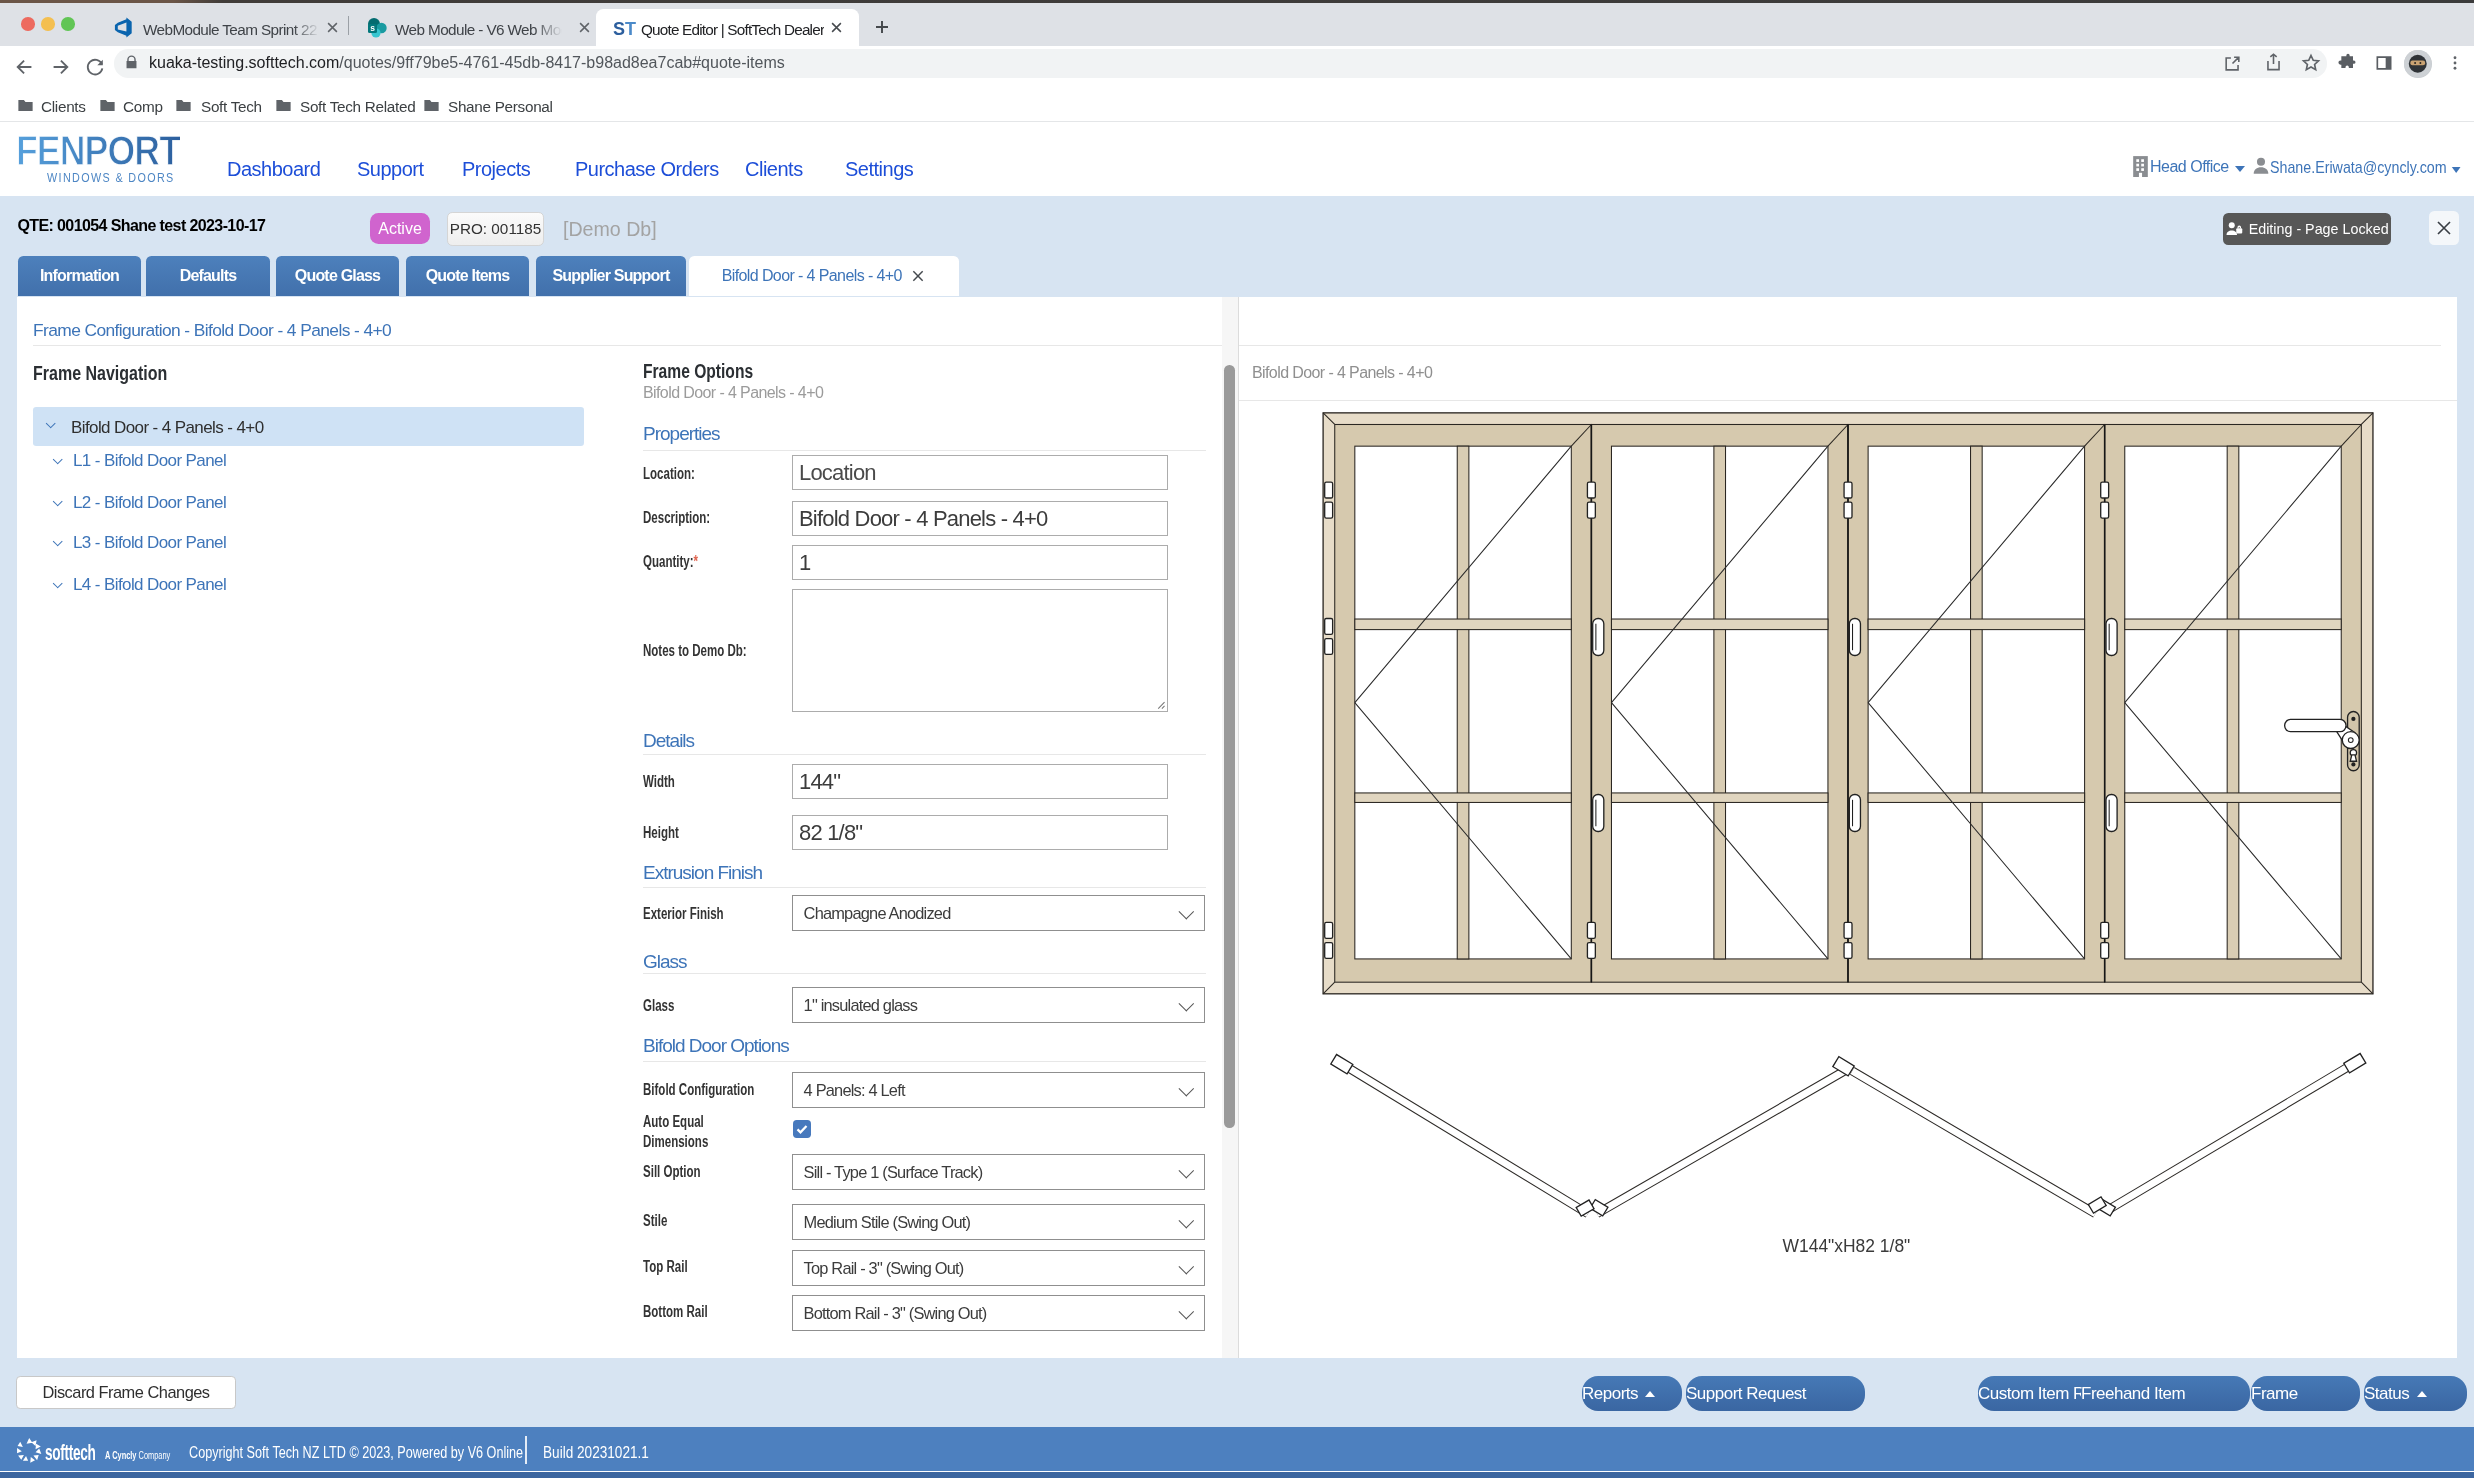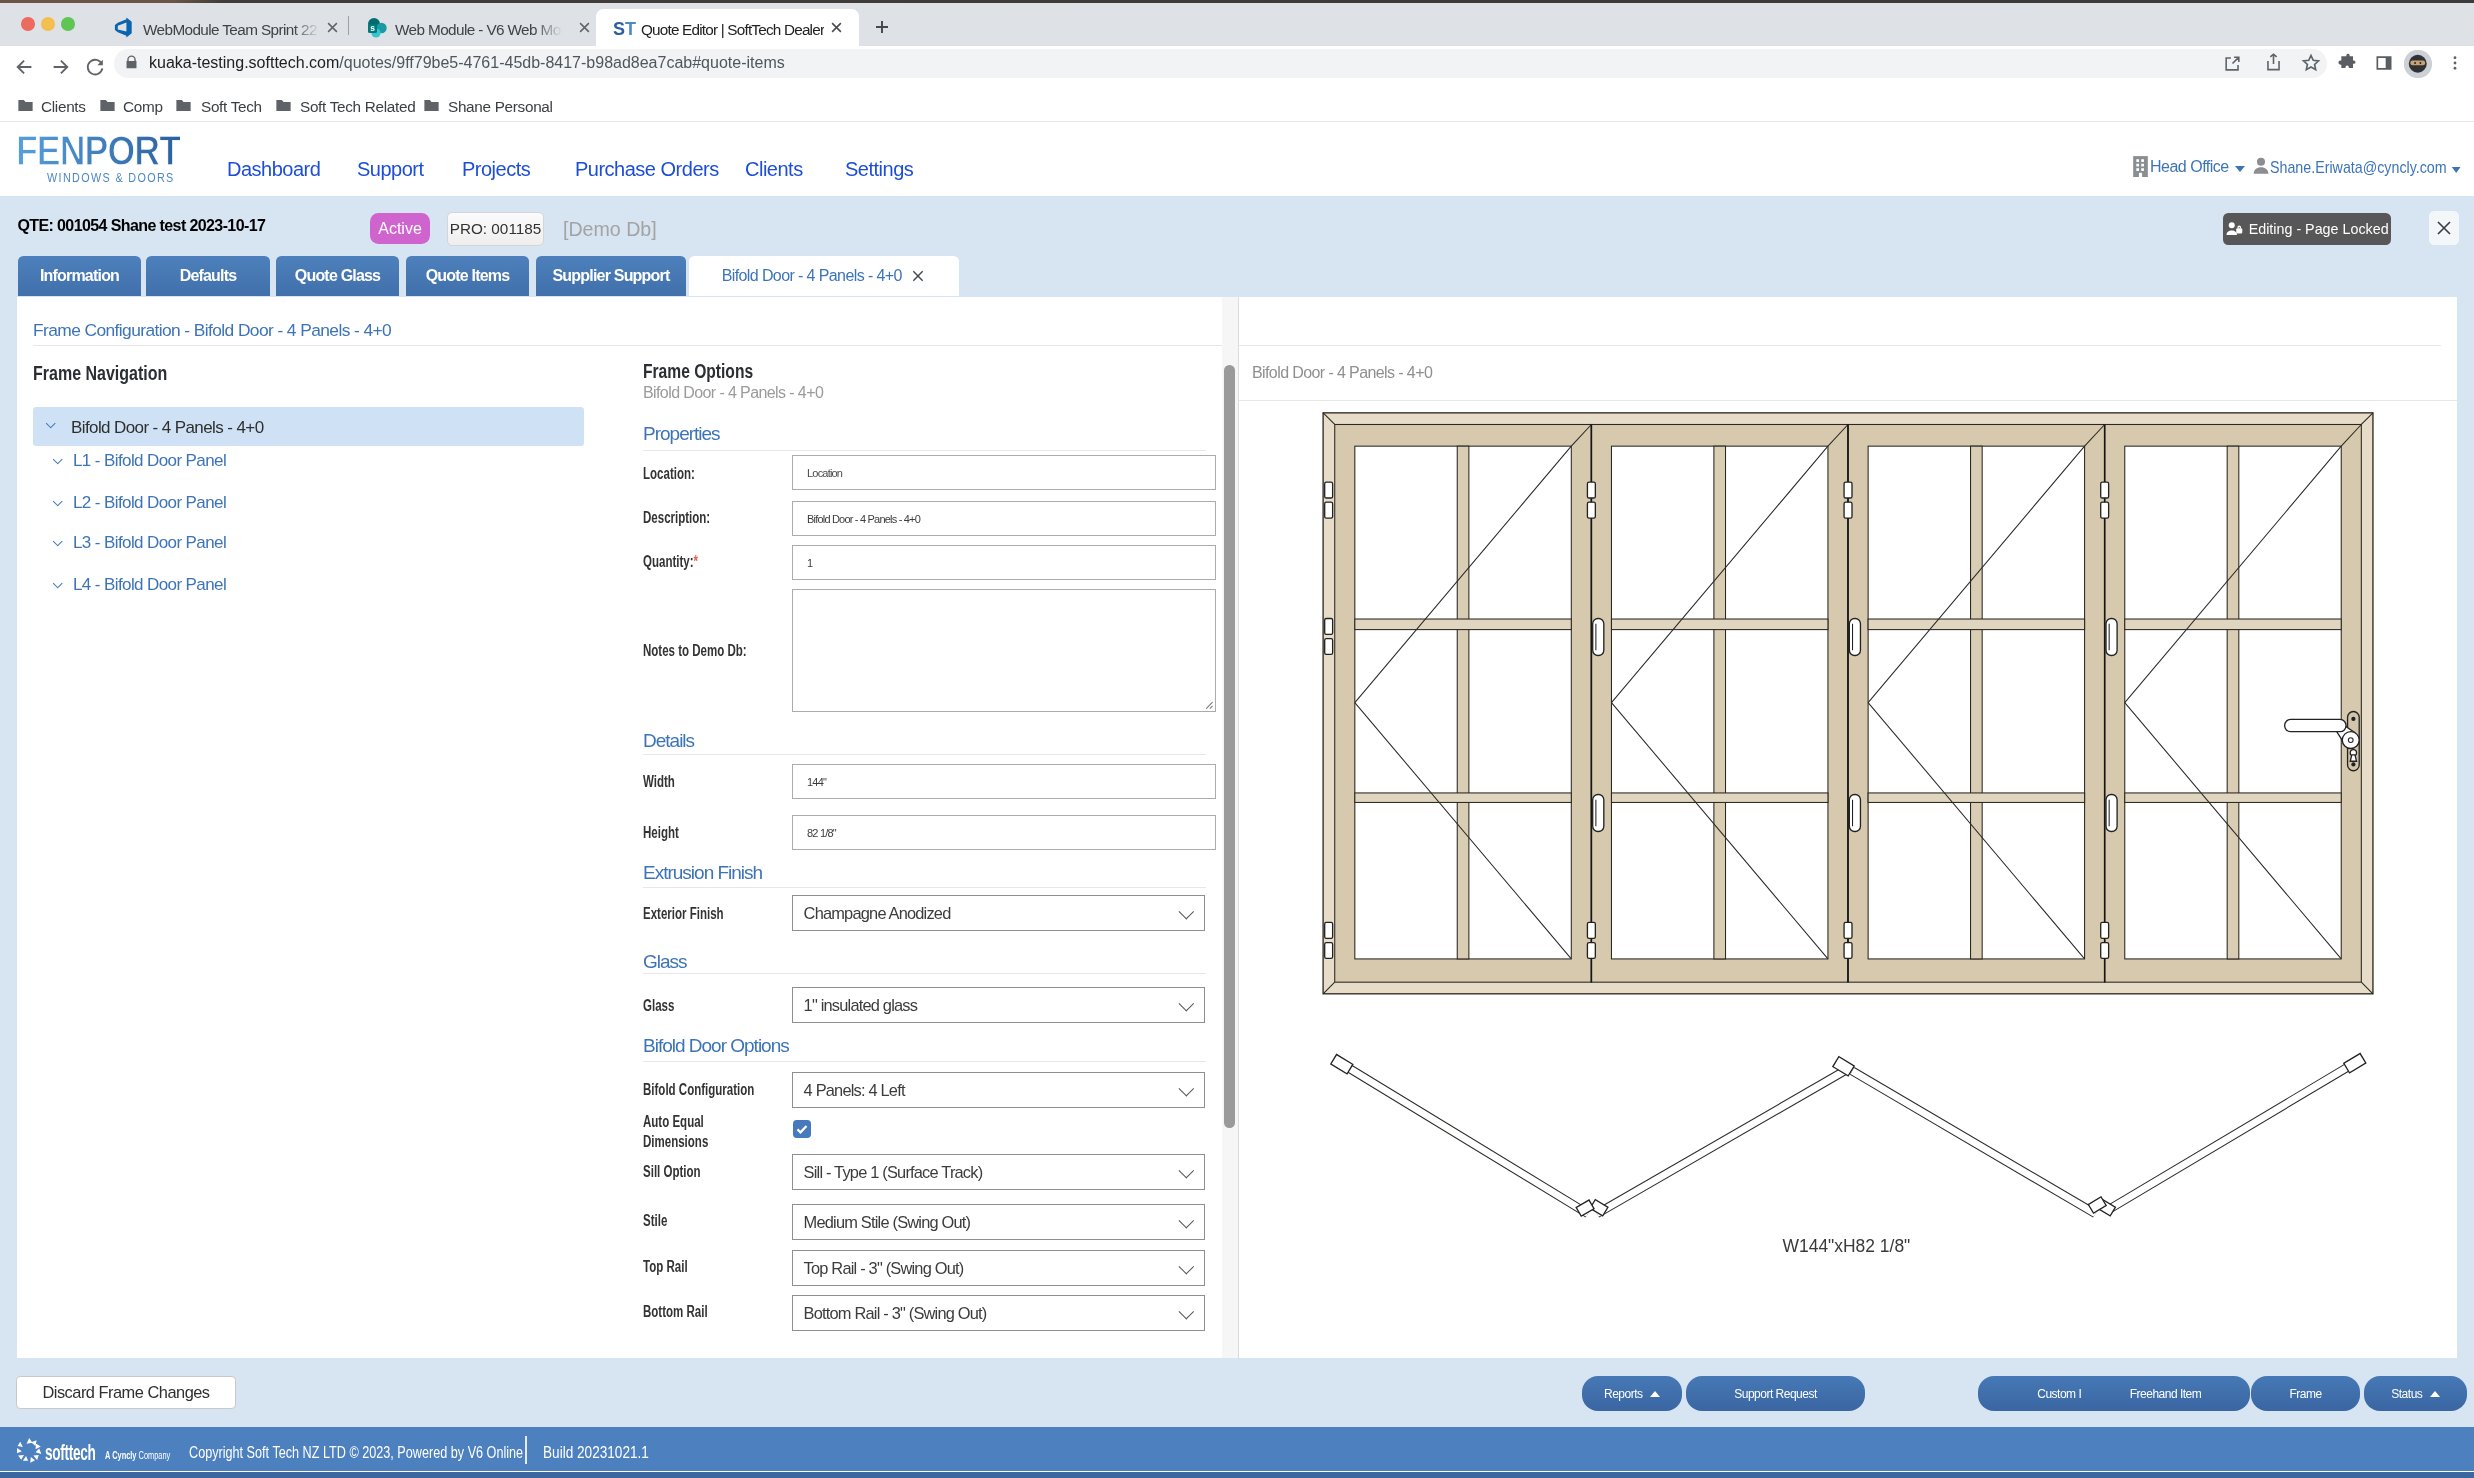"Location" .inp { font-size: 11px -> 22px; padding-left: 14px -> 6px; width: 424px -> 376px }
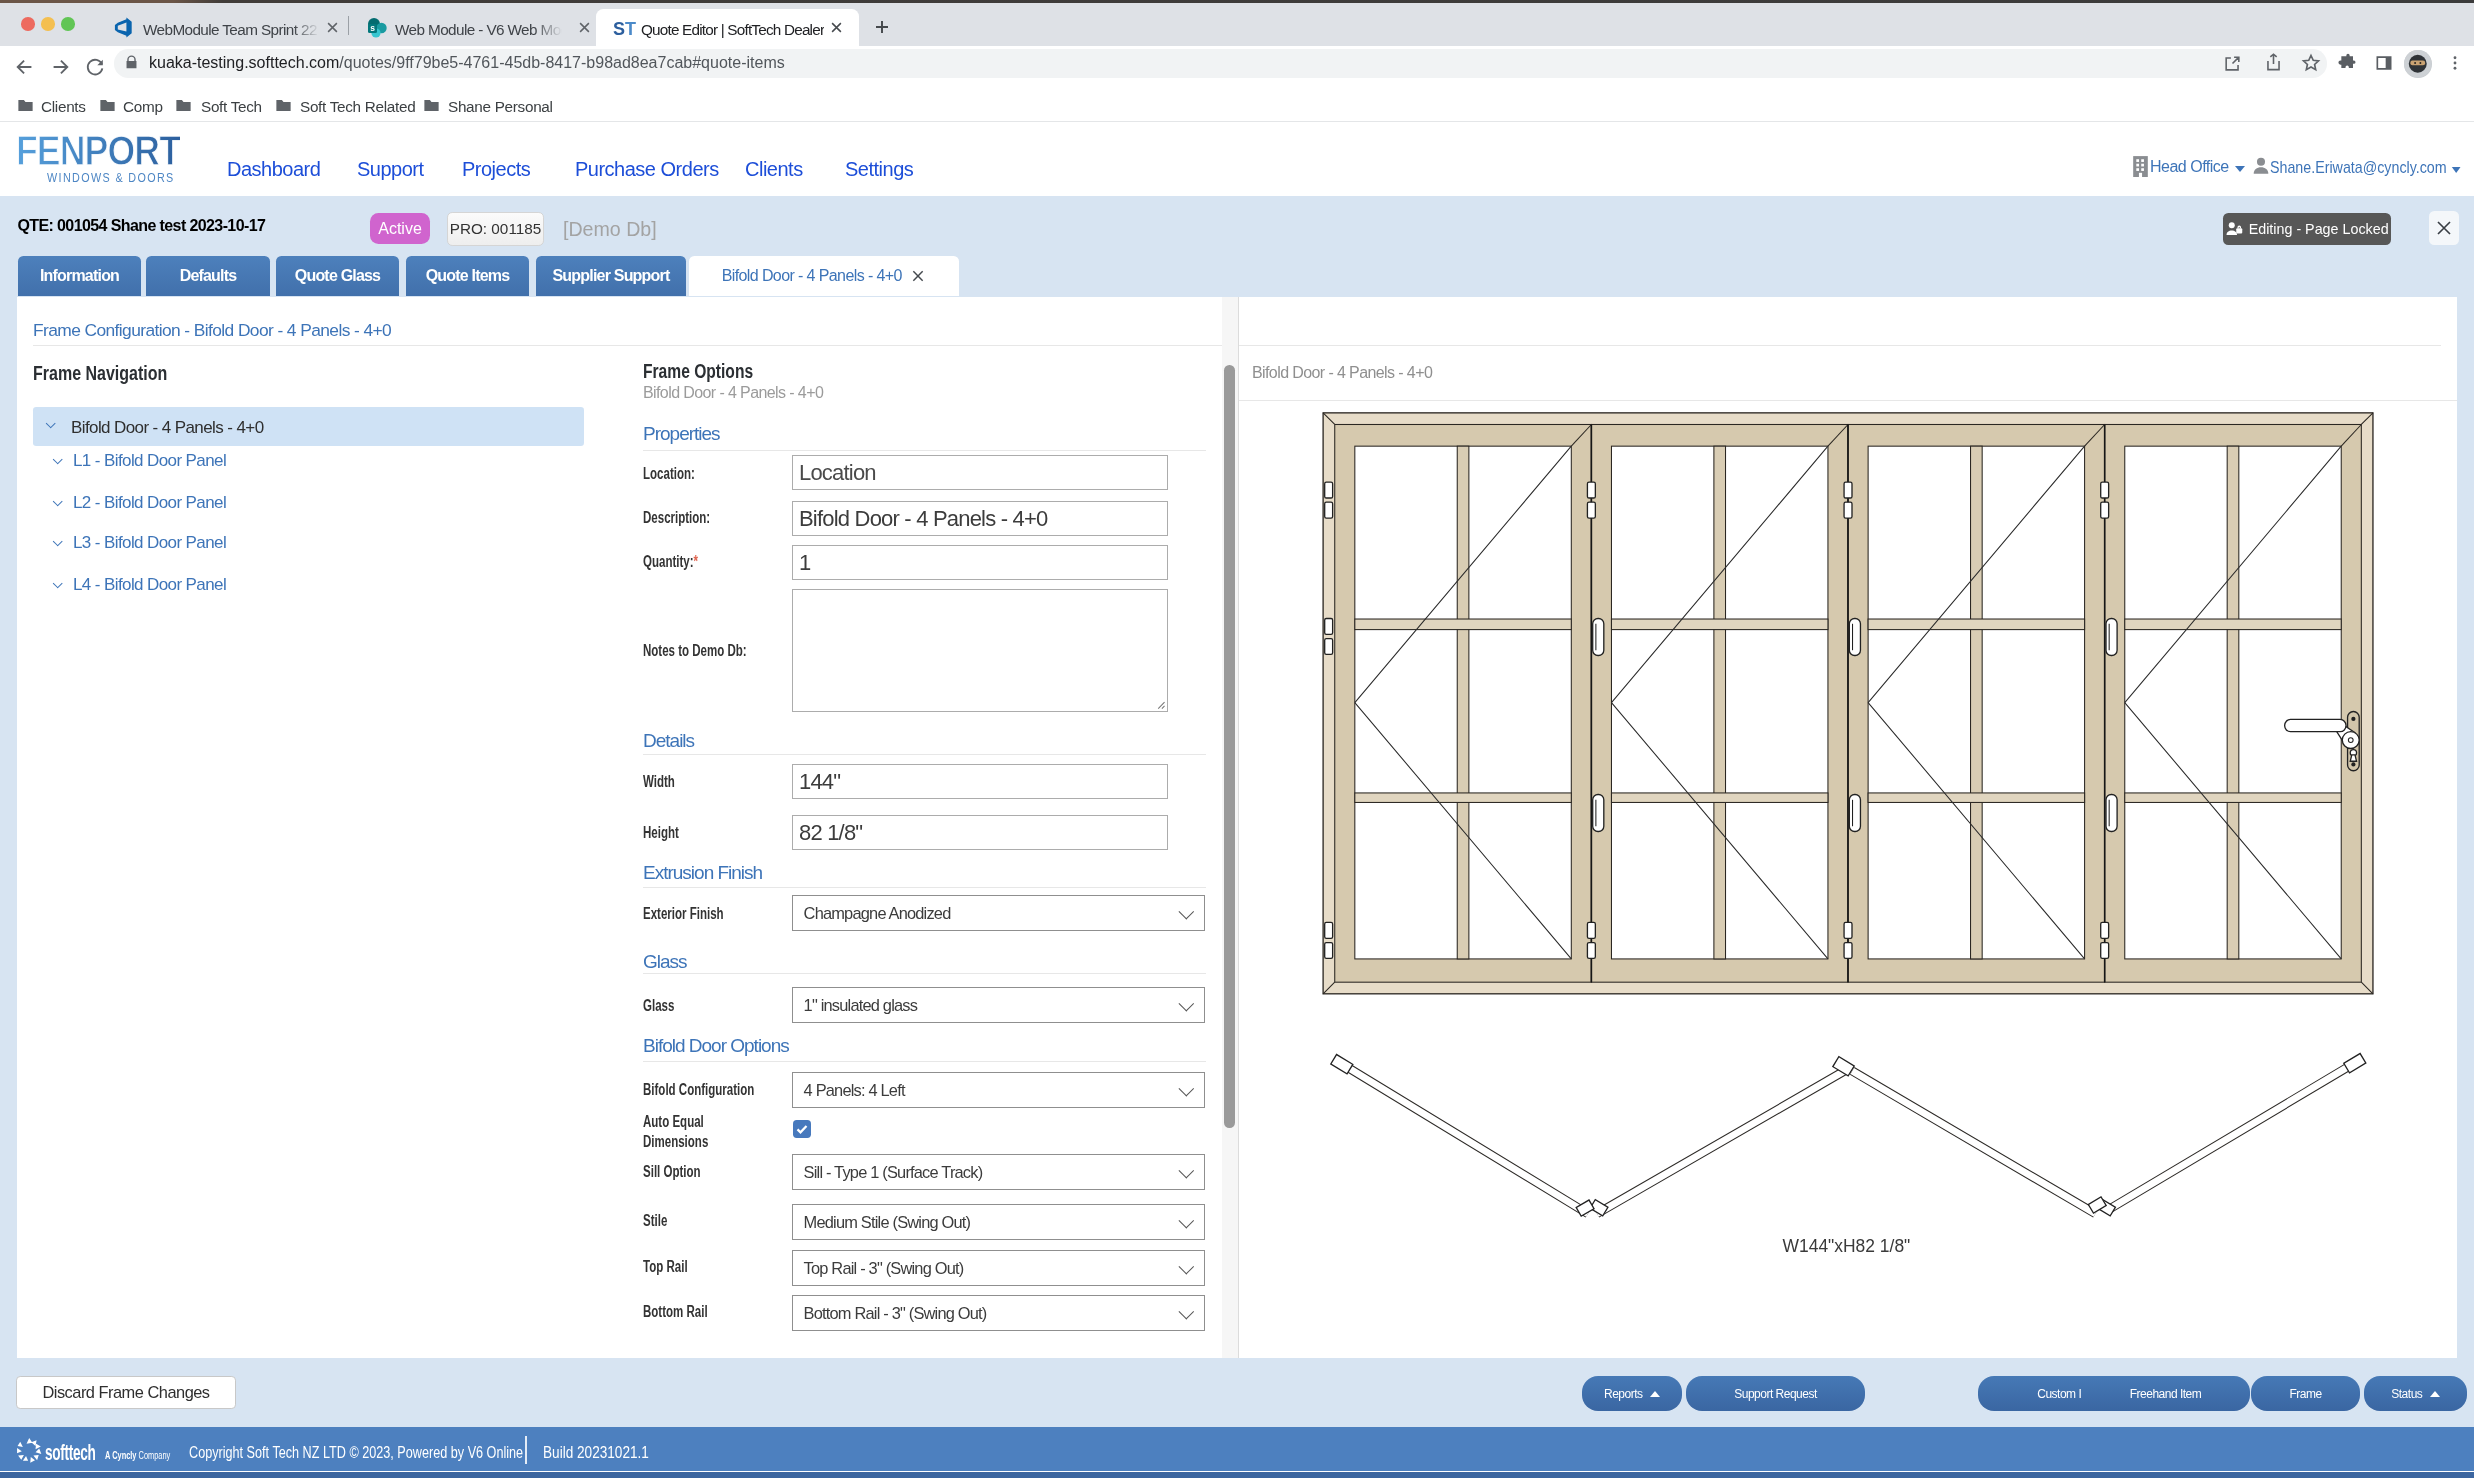"Reports" .bbtn { font-size: 12px -> 17px; justify-content: center -> flex-start }
